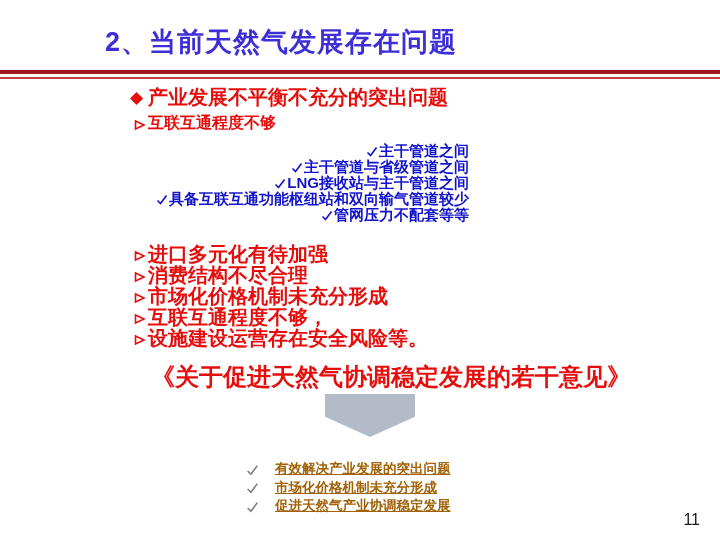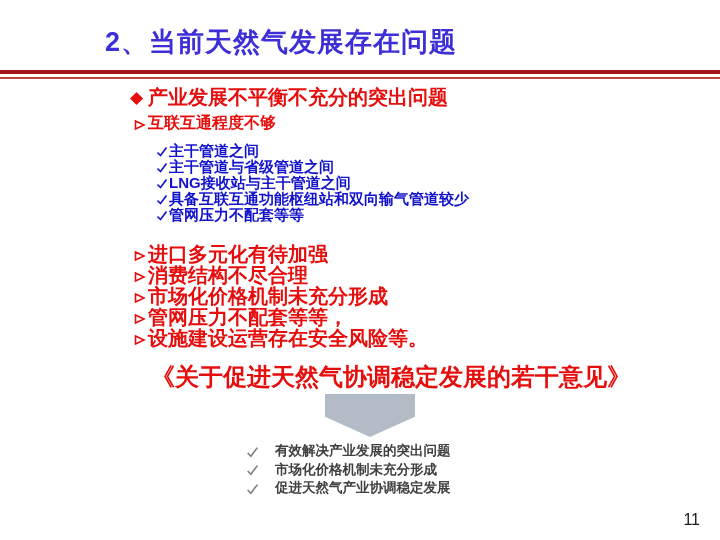"主干管道之间" .check-list li { justify-content: none -> flex-end }
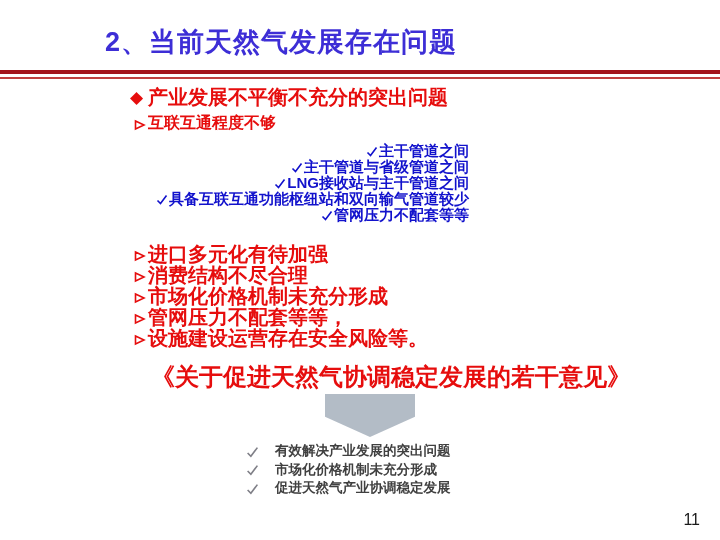"管网压力不配套等等，" span { text: 管网压力不配套等等 -> 互联互通程度不够 }
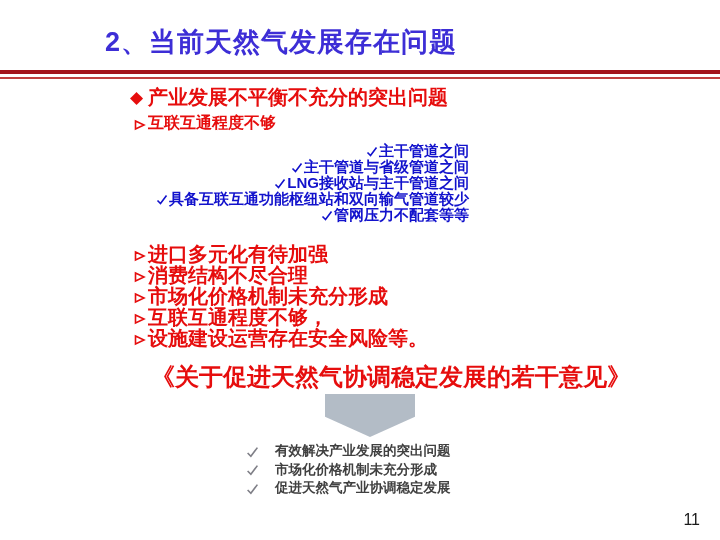"有效解决产业发展的突出问题" .outcome-list { color: #404040 -> #a16207; text-decoration: none -> underline; top: 442px -> 460px }
